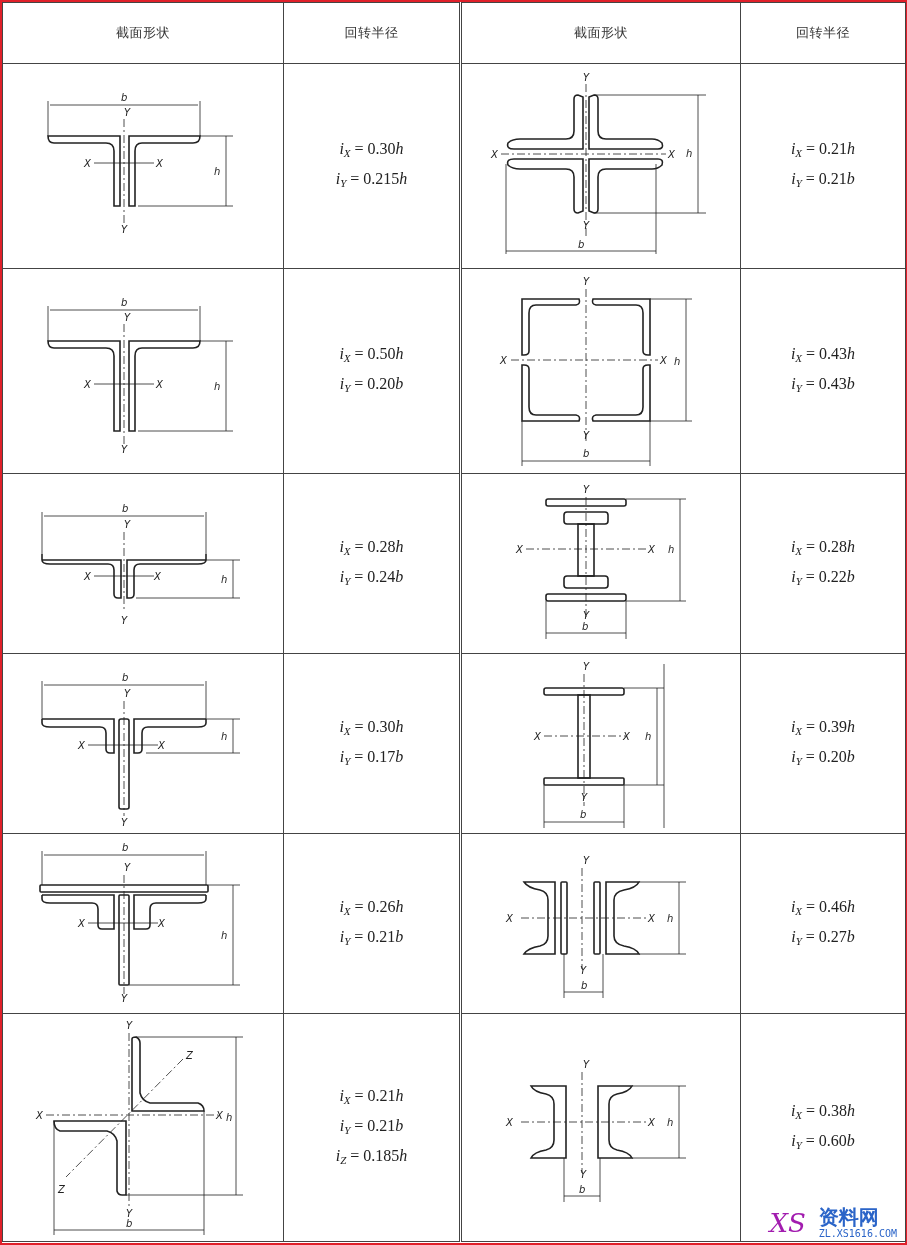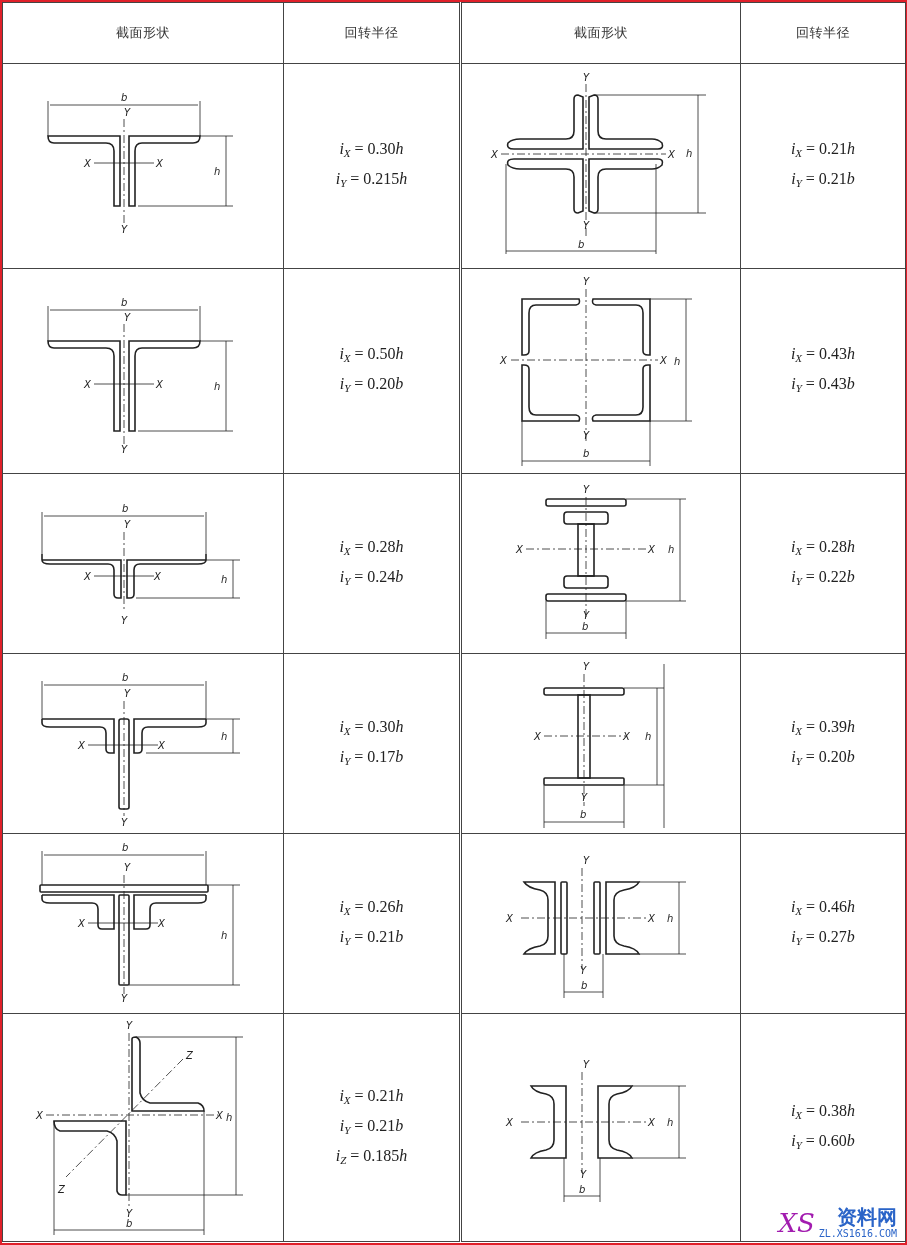"资料网" .wm-text { margin-left: 4px -> 13px; text-align: right -> none }
